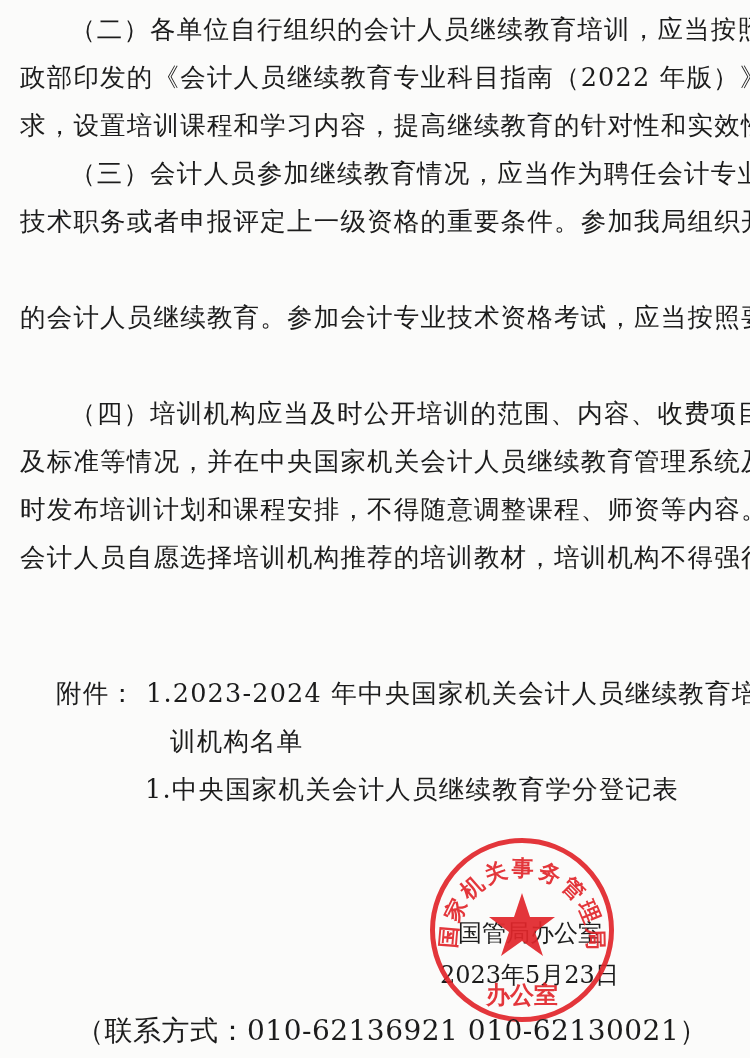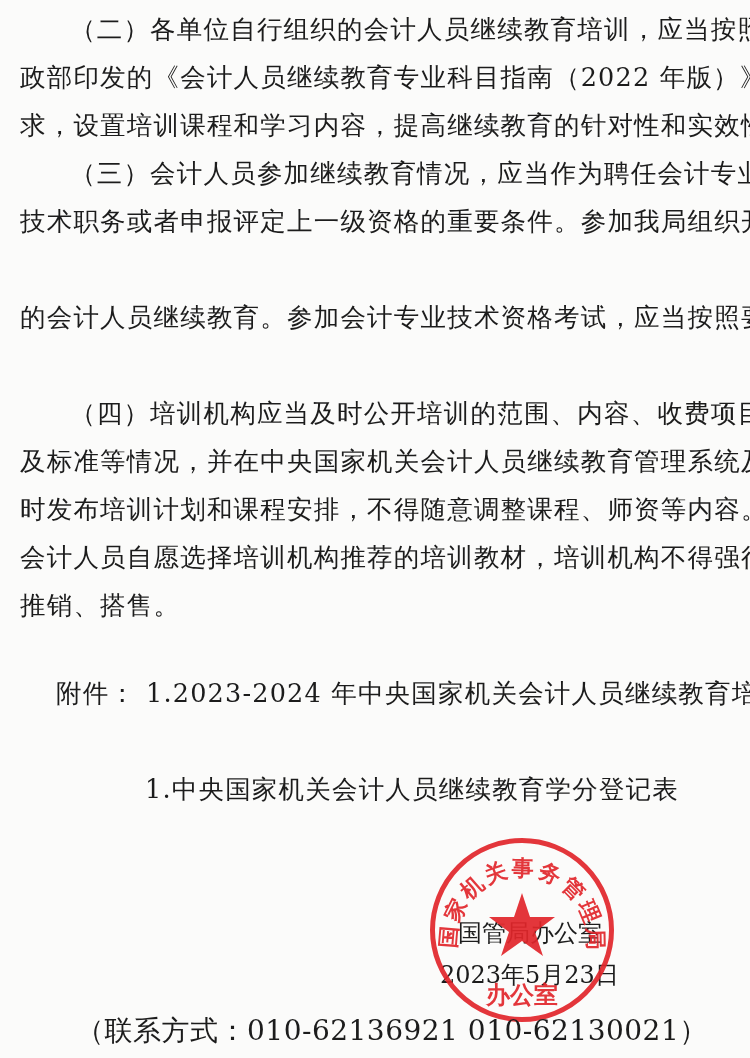"推销、搭售。" div.line { html: <div>推销、搭售。</div> -> none }
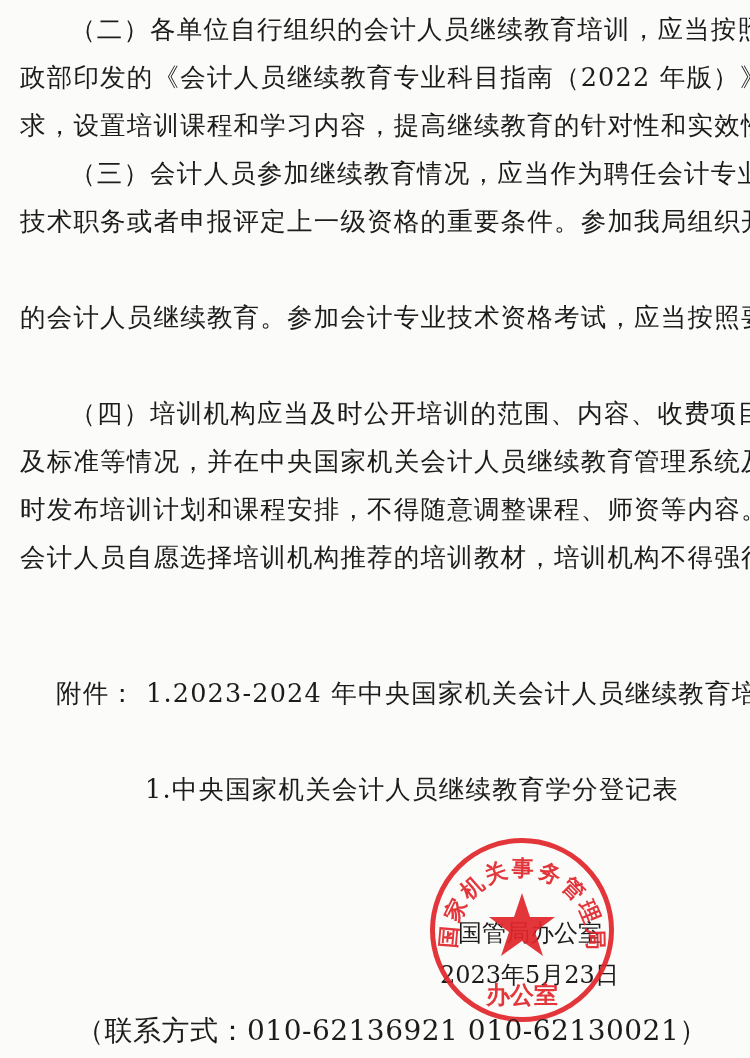"训机构名单" div.line { html: none -> <div>训机构名单</div> }
